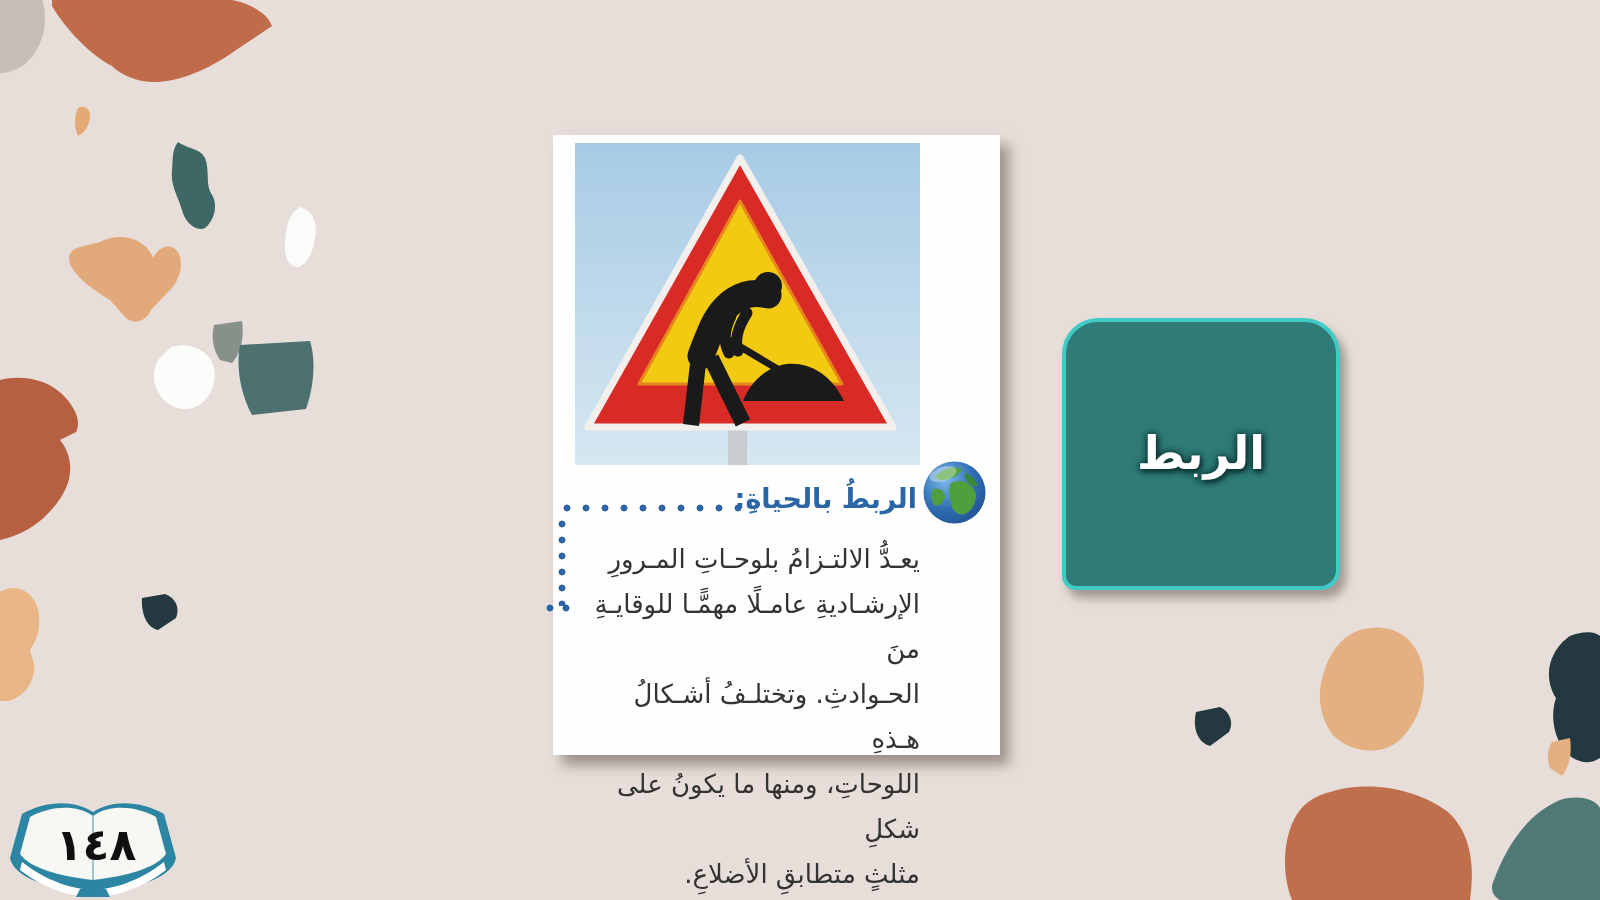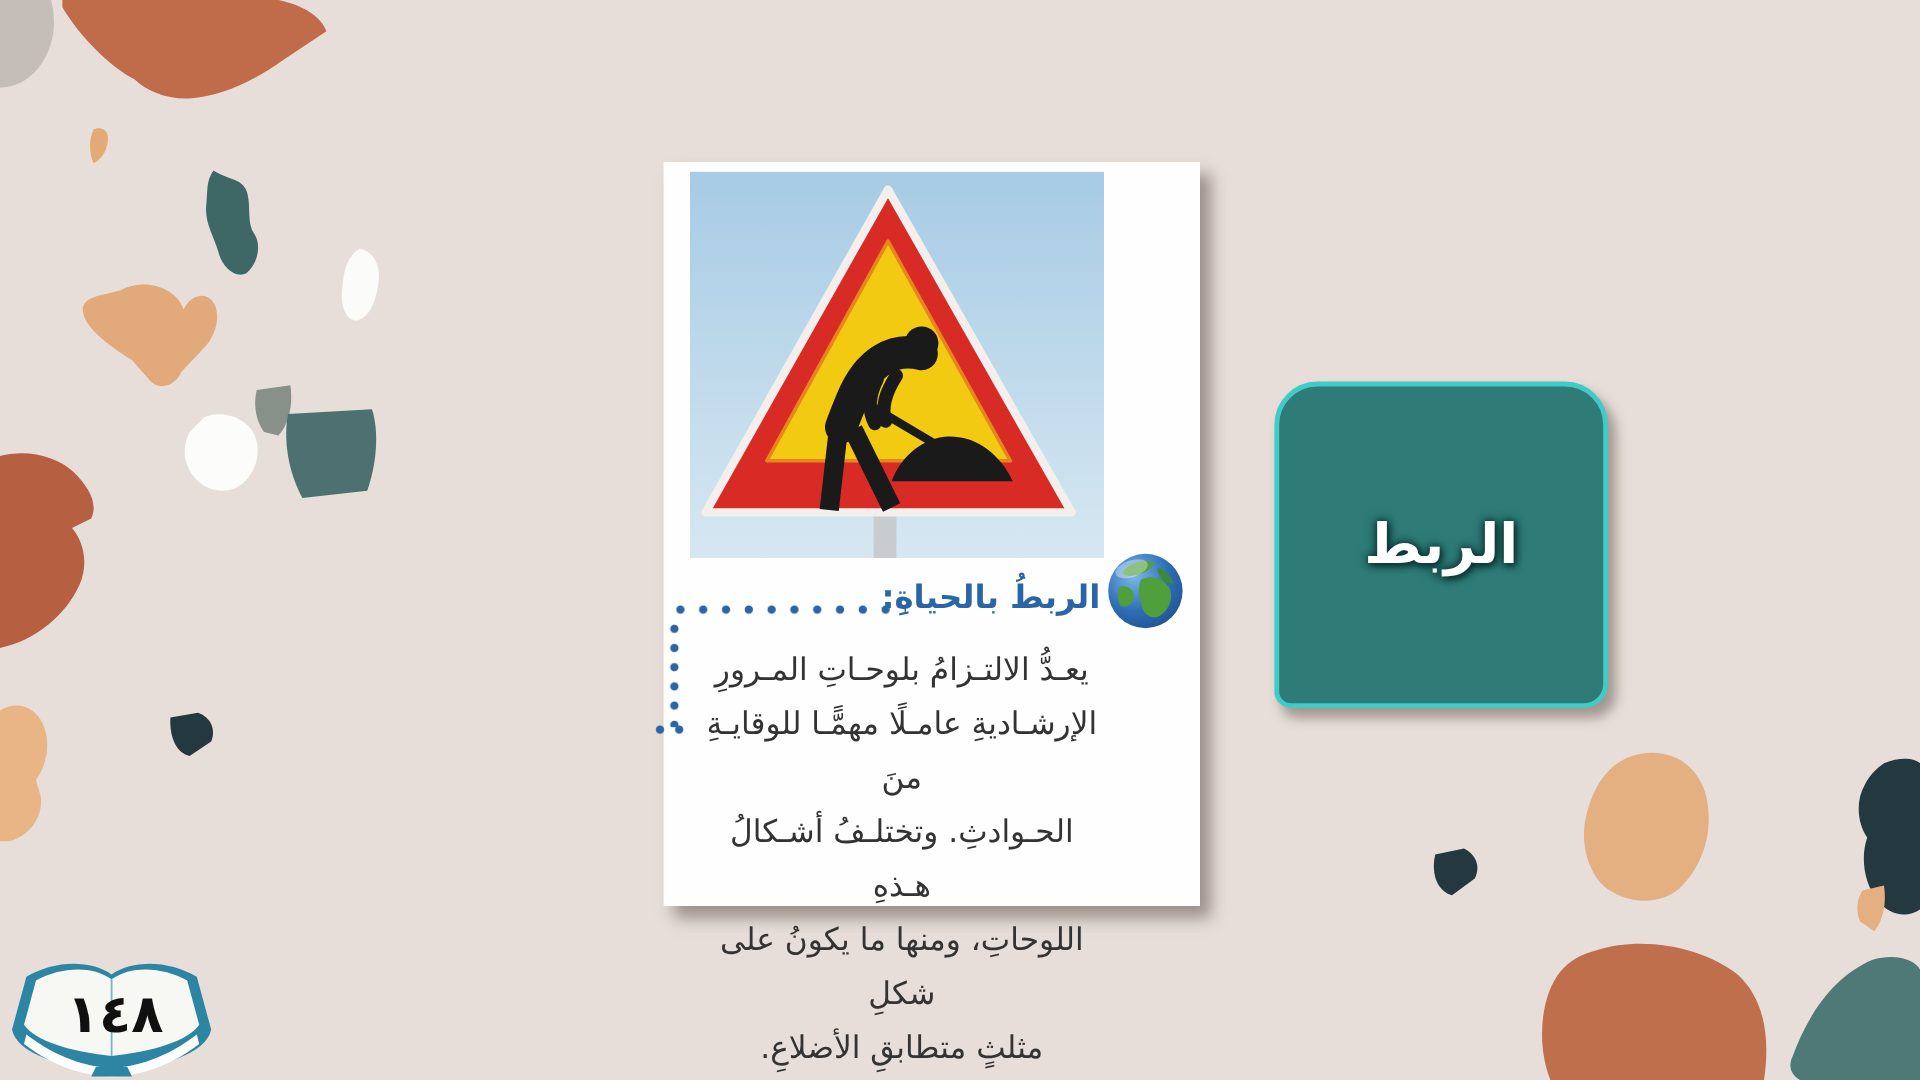"يعـدُّ الالتـزامُ بلوحـاتِ المـرورِ" .card-paragraph { text-align: center -> right }
